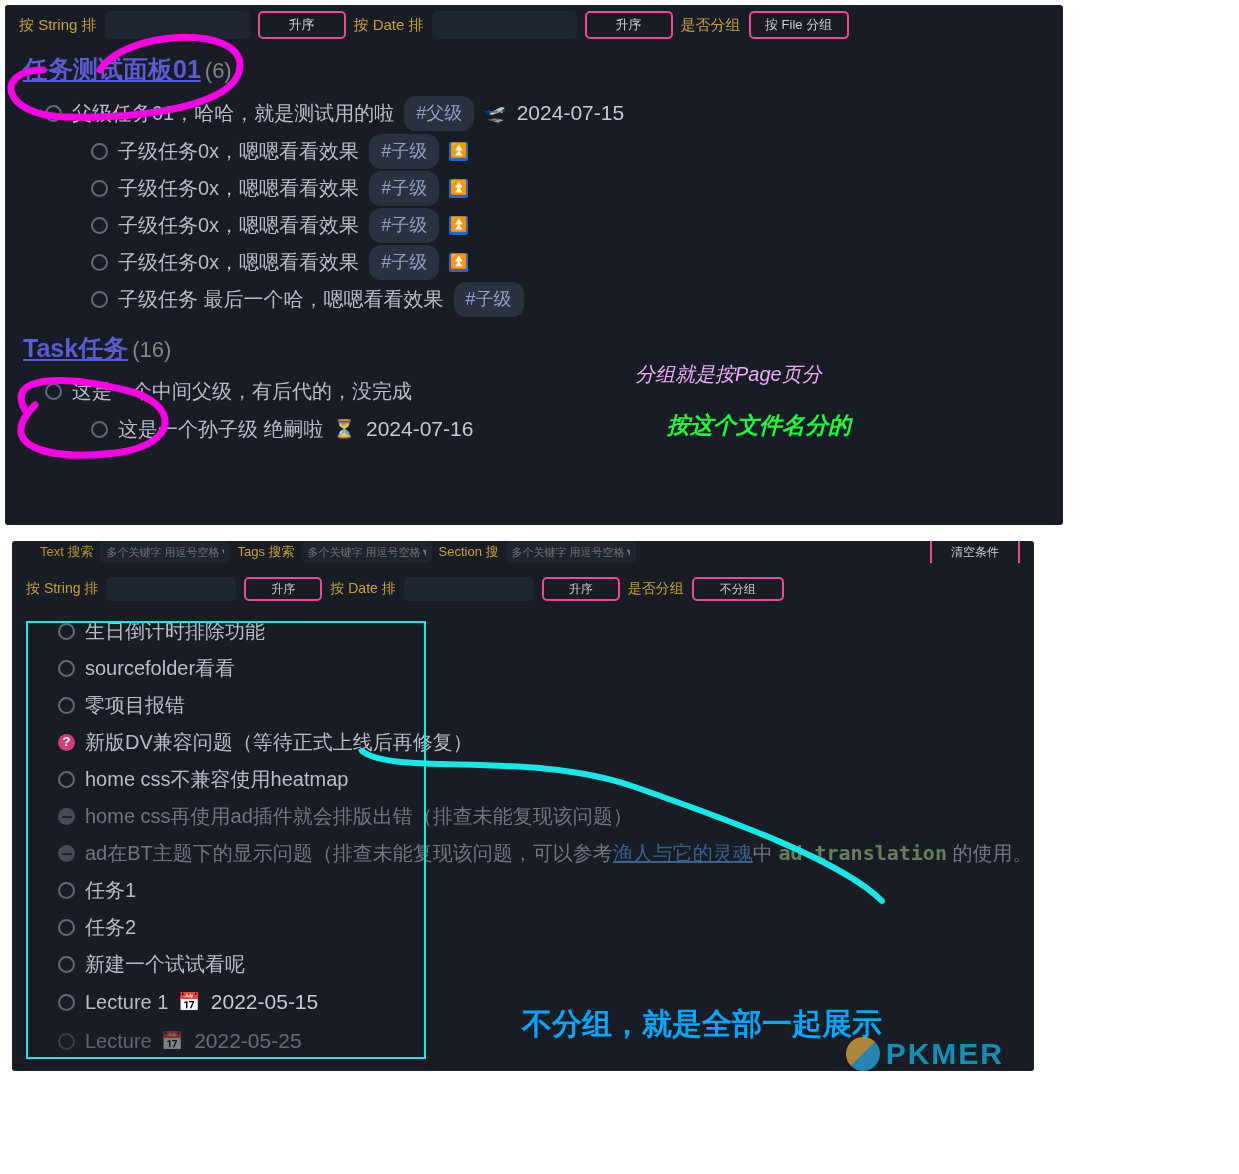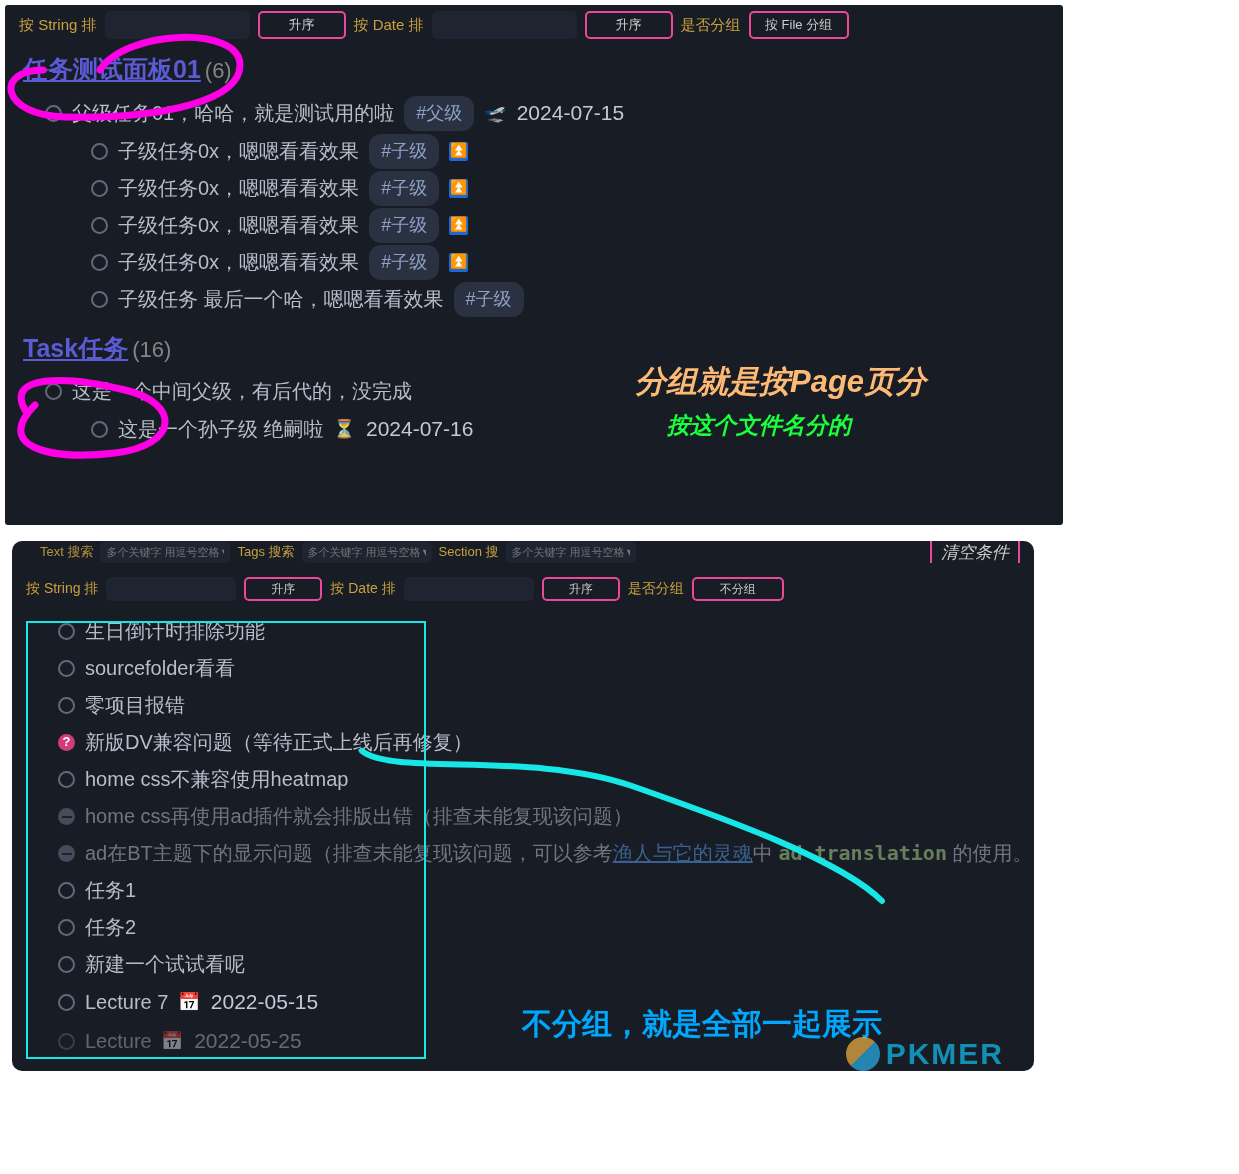"分组就是按Page页分" .anno-magenta { color: #fdba74 -> #f0abfc; font-size: 31px -> 20px; font-weight: 700 -> 400 }
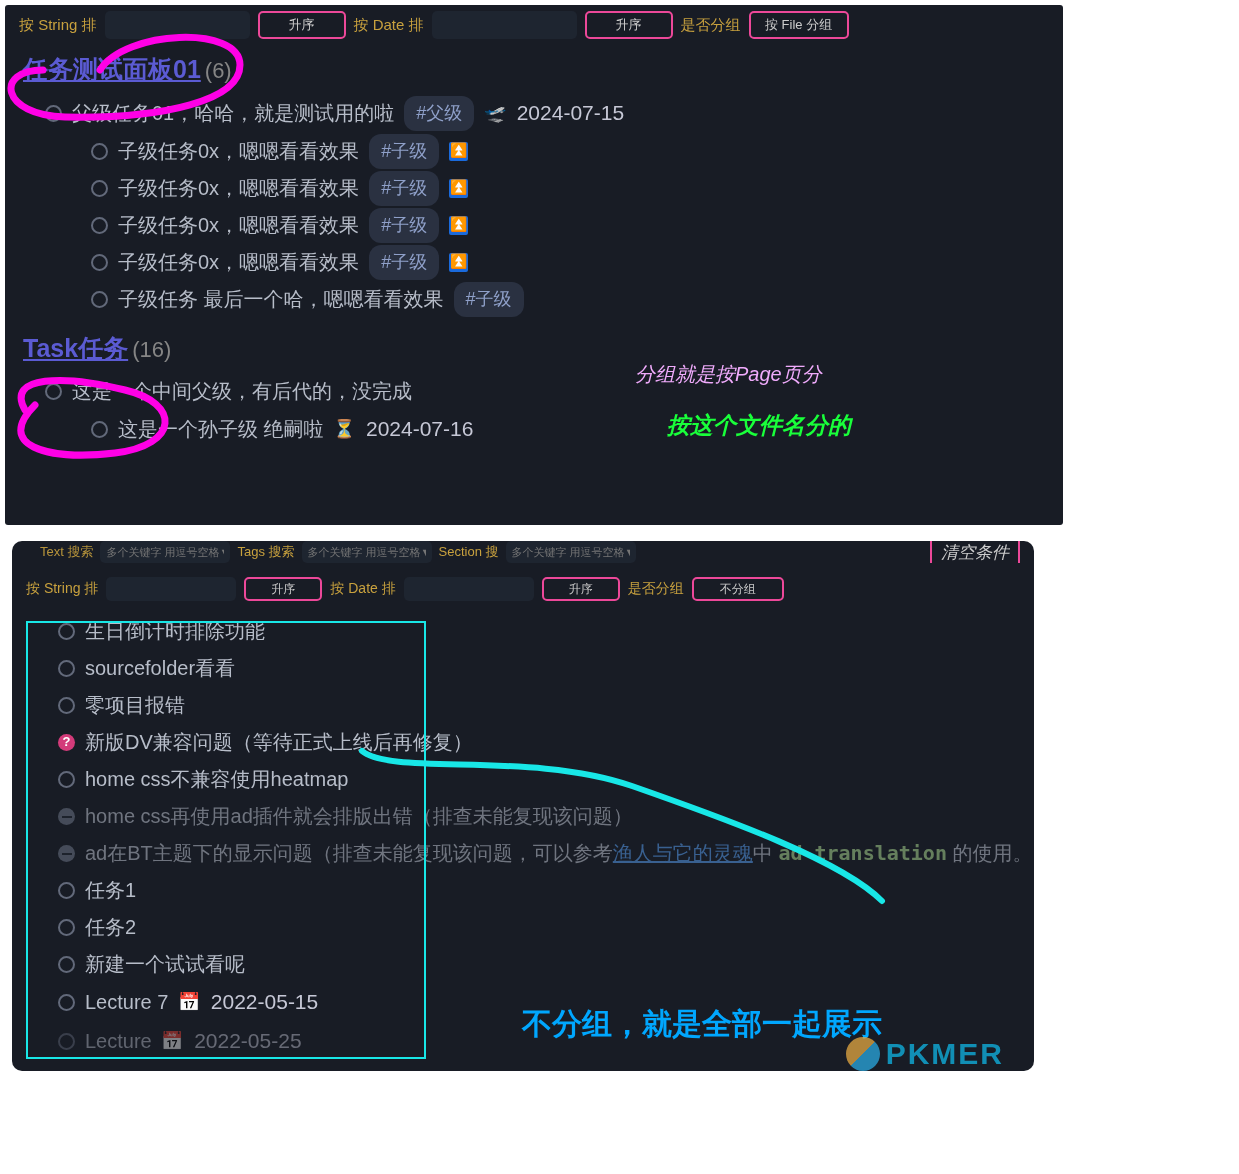"Text 搜索" .panel-bottom { border-radius: 10px -> none }
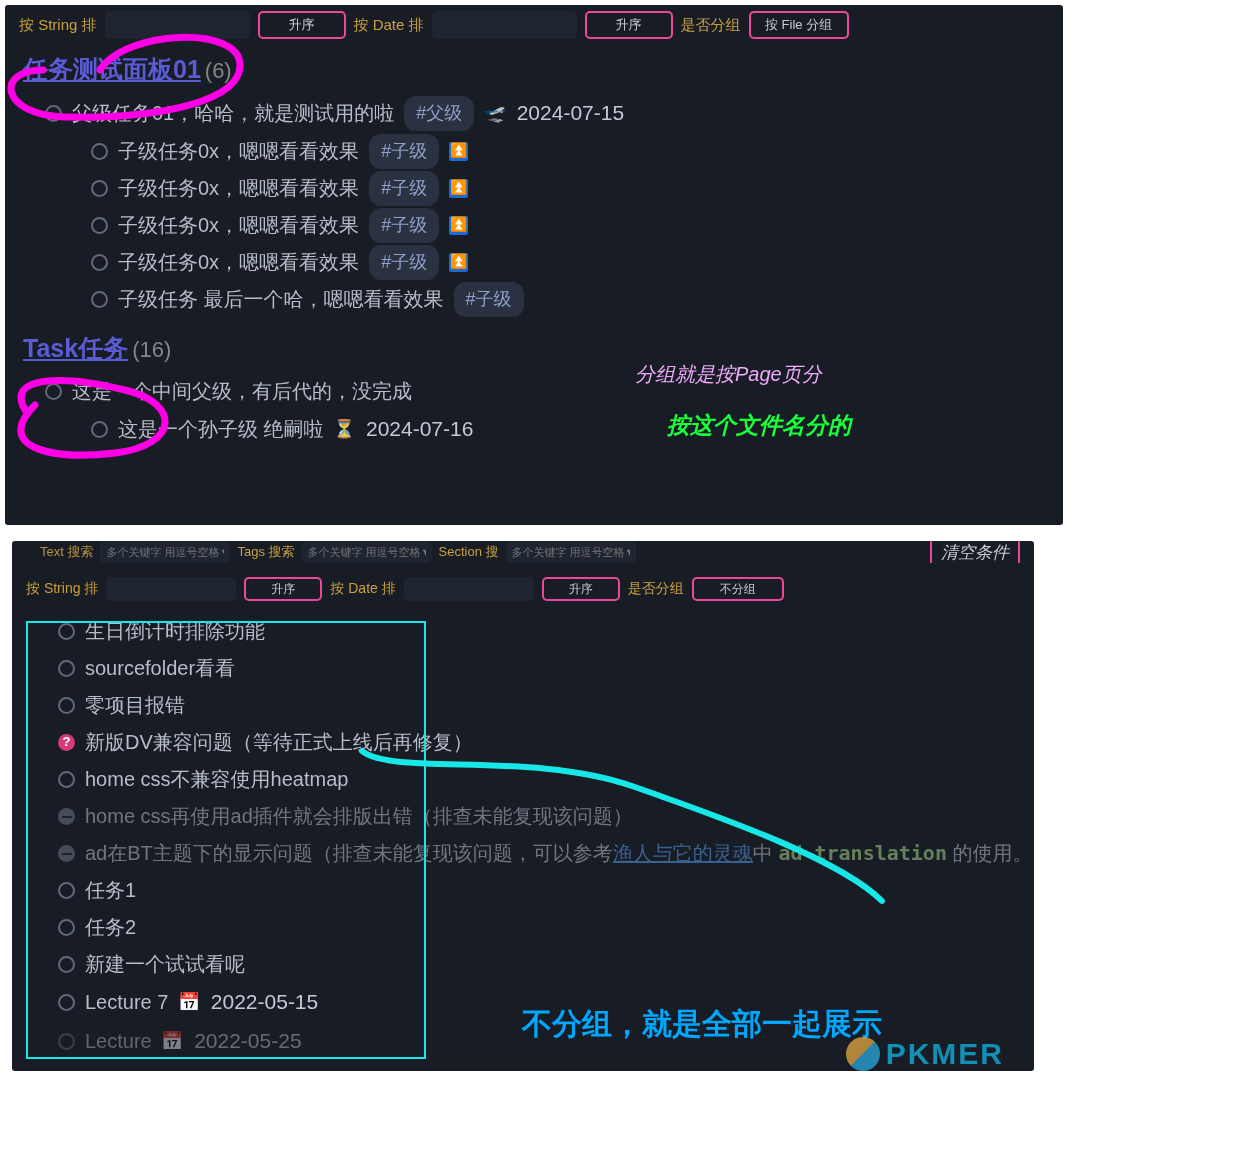"清空条件" .btn-sm { font-size: 17px -> 12px; font-style: italic -> none }
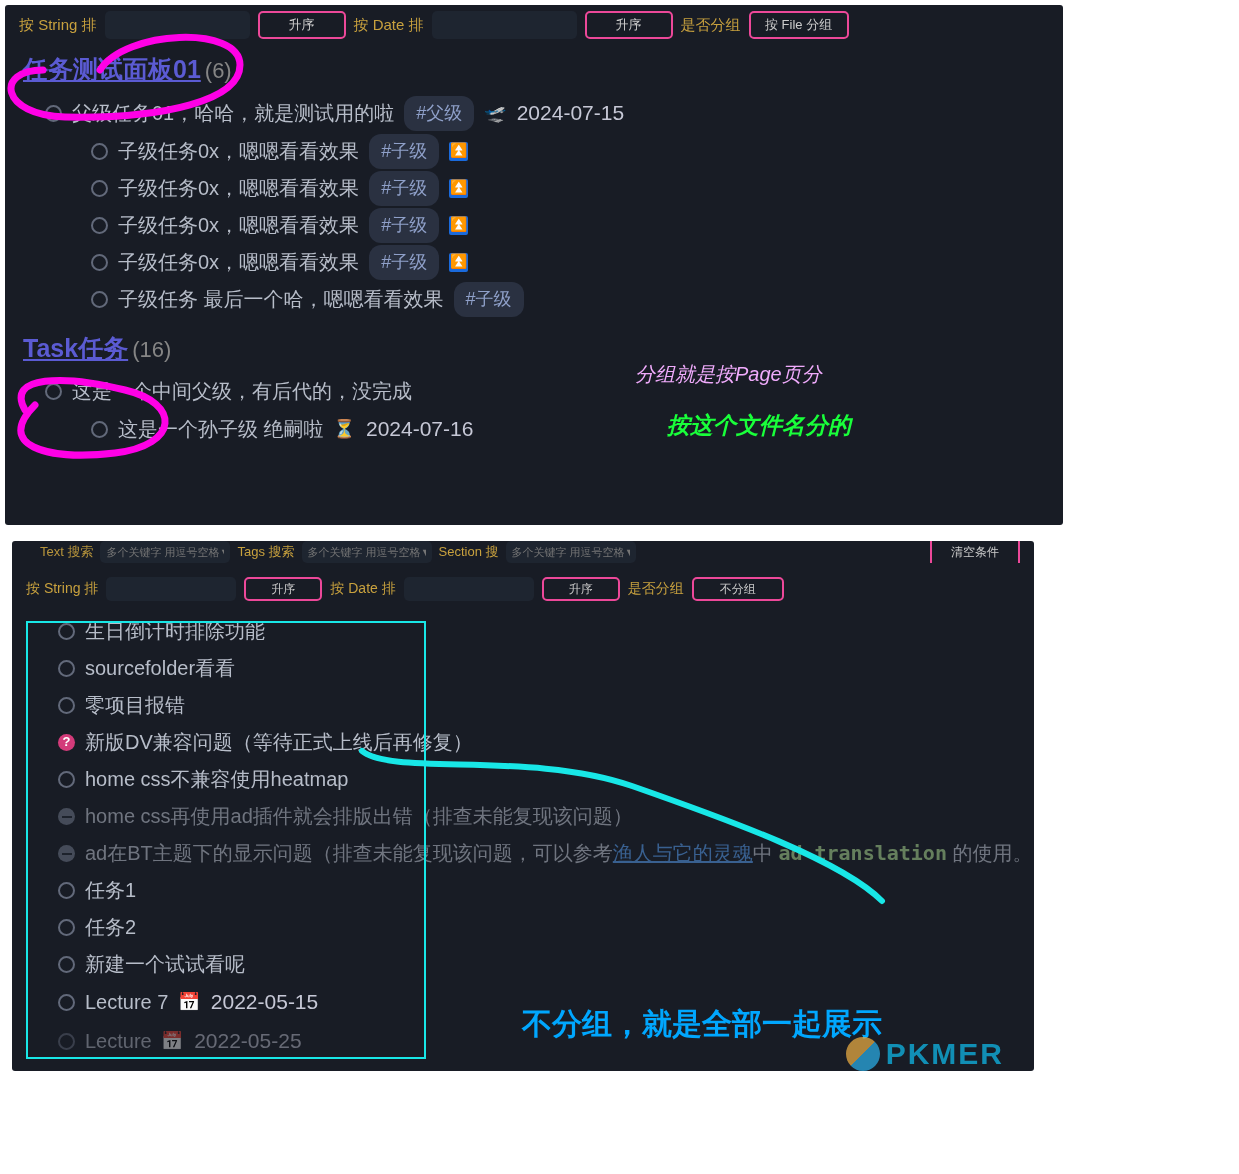"Lecture 7" span { text: 7 -> 1 }
